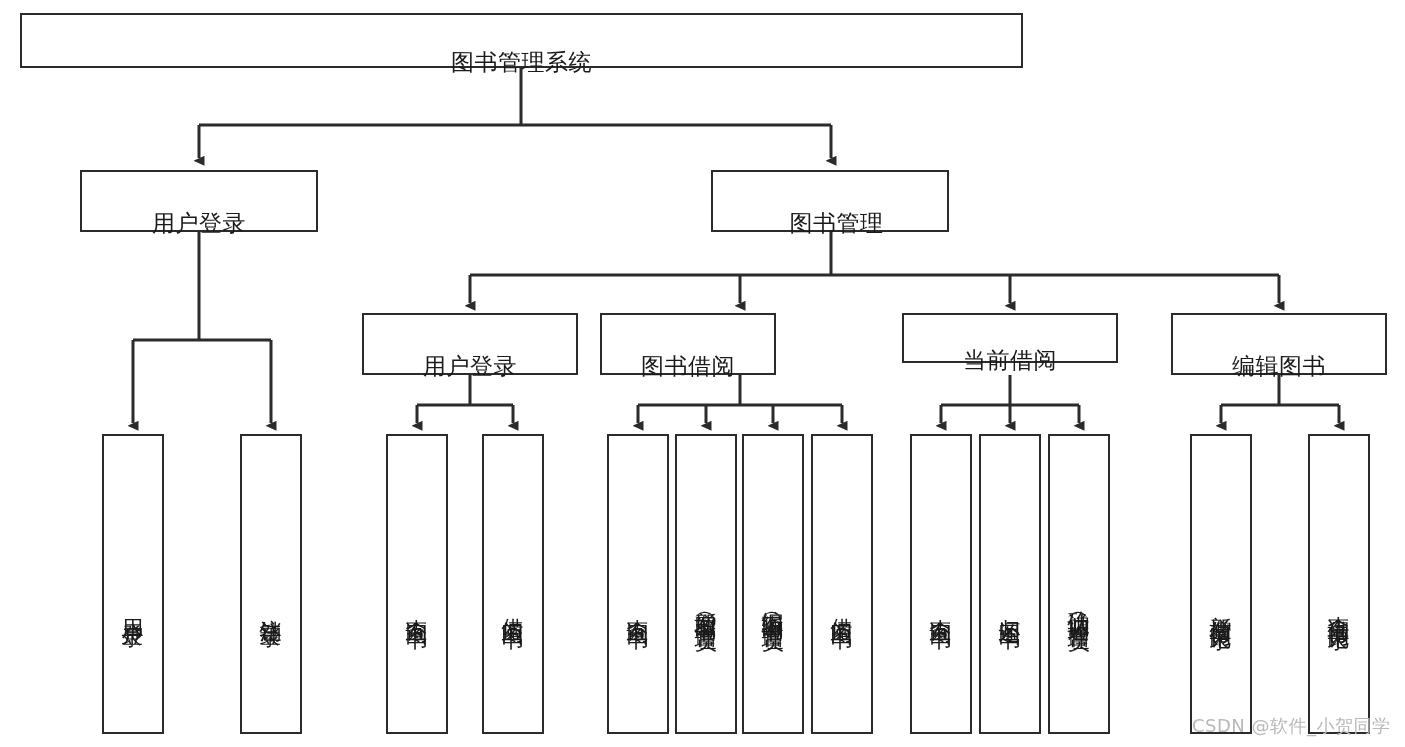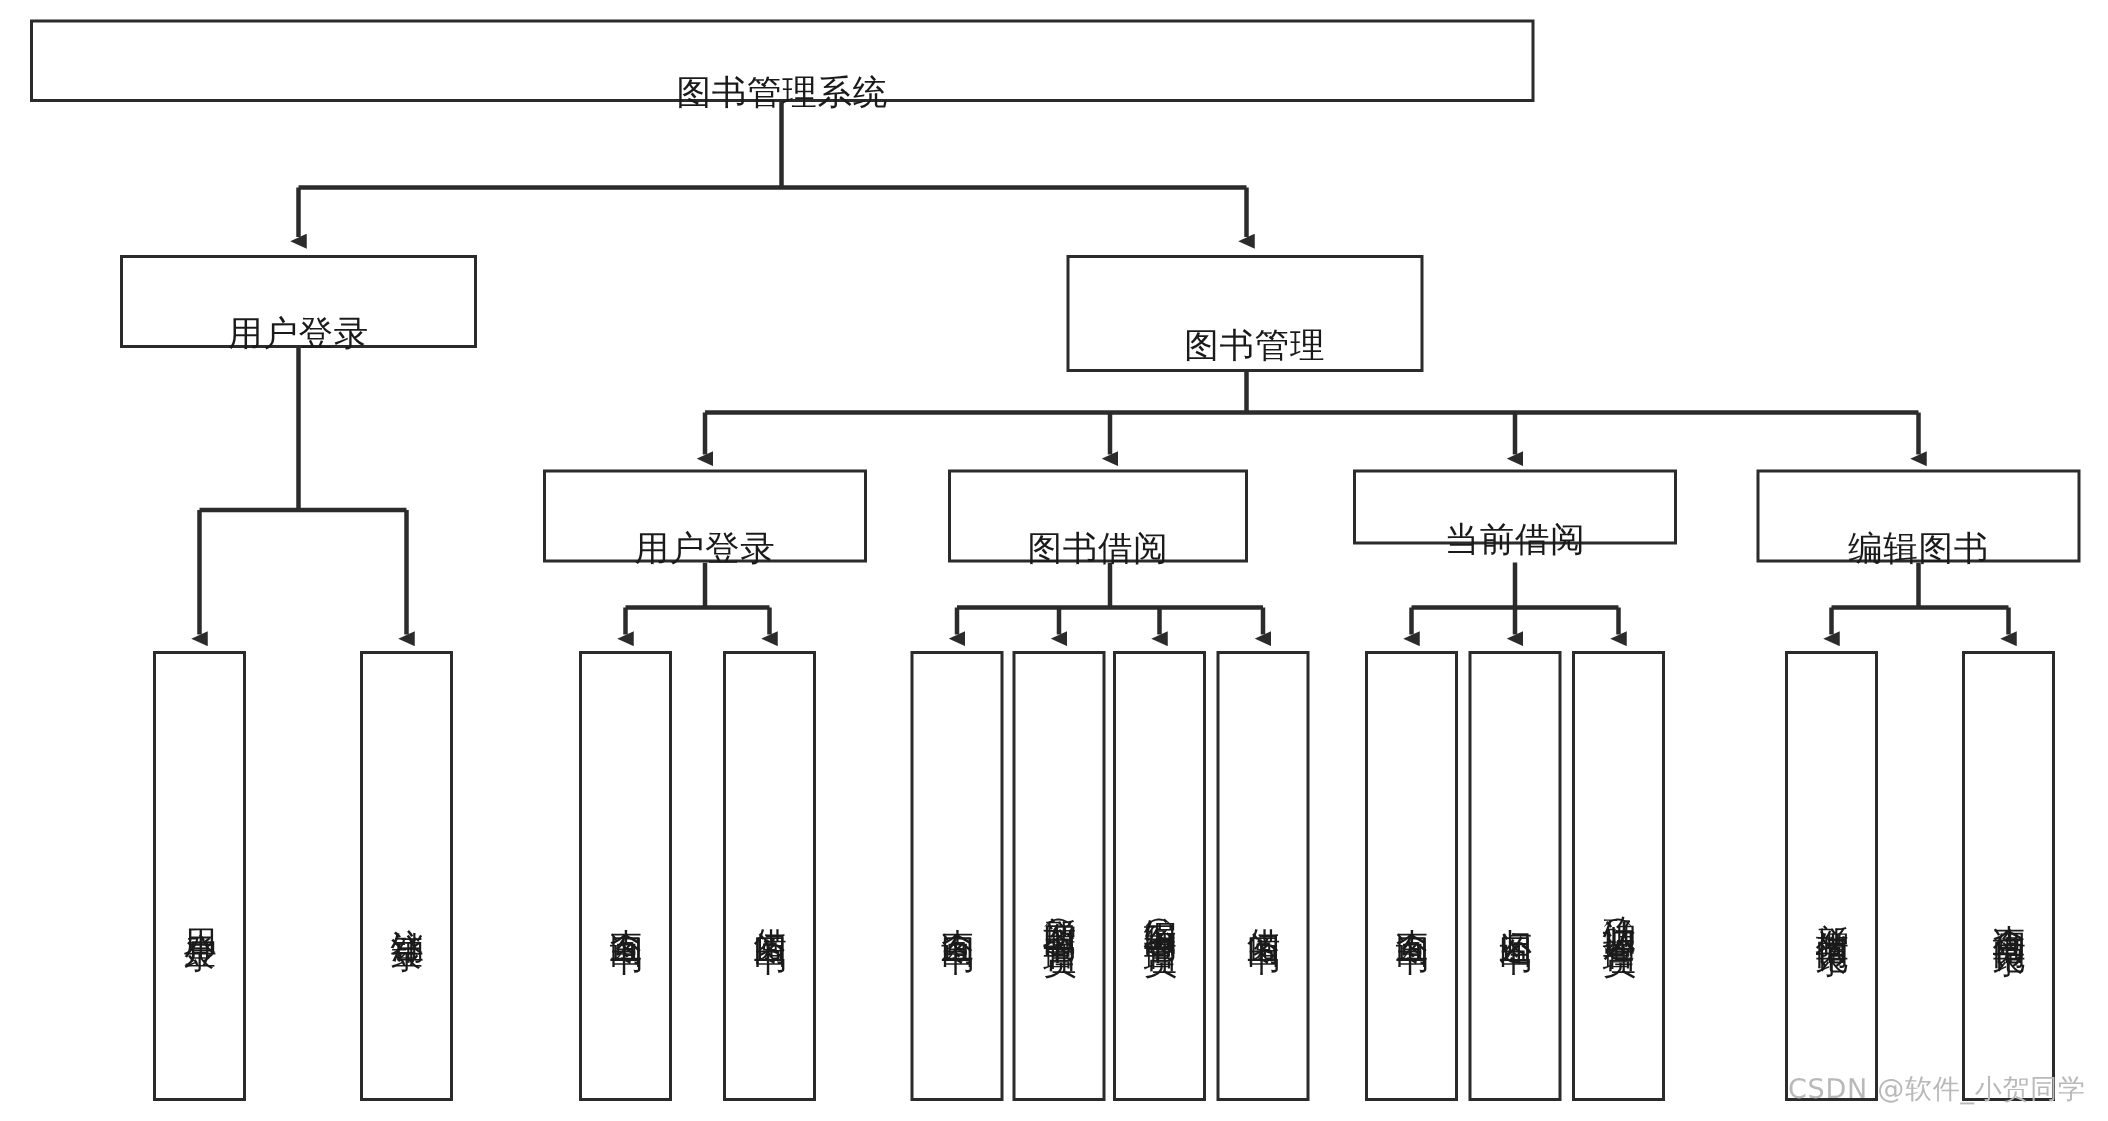"图书管理" div.node { height: 78px -> 62px }
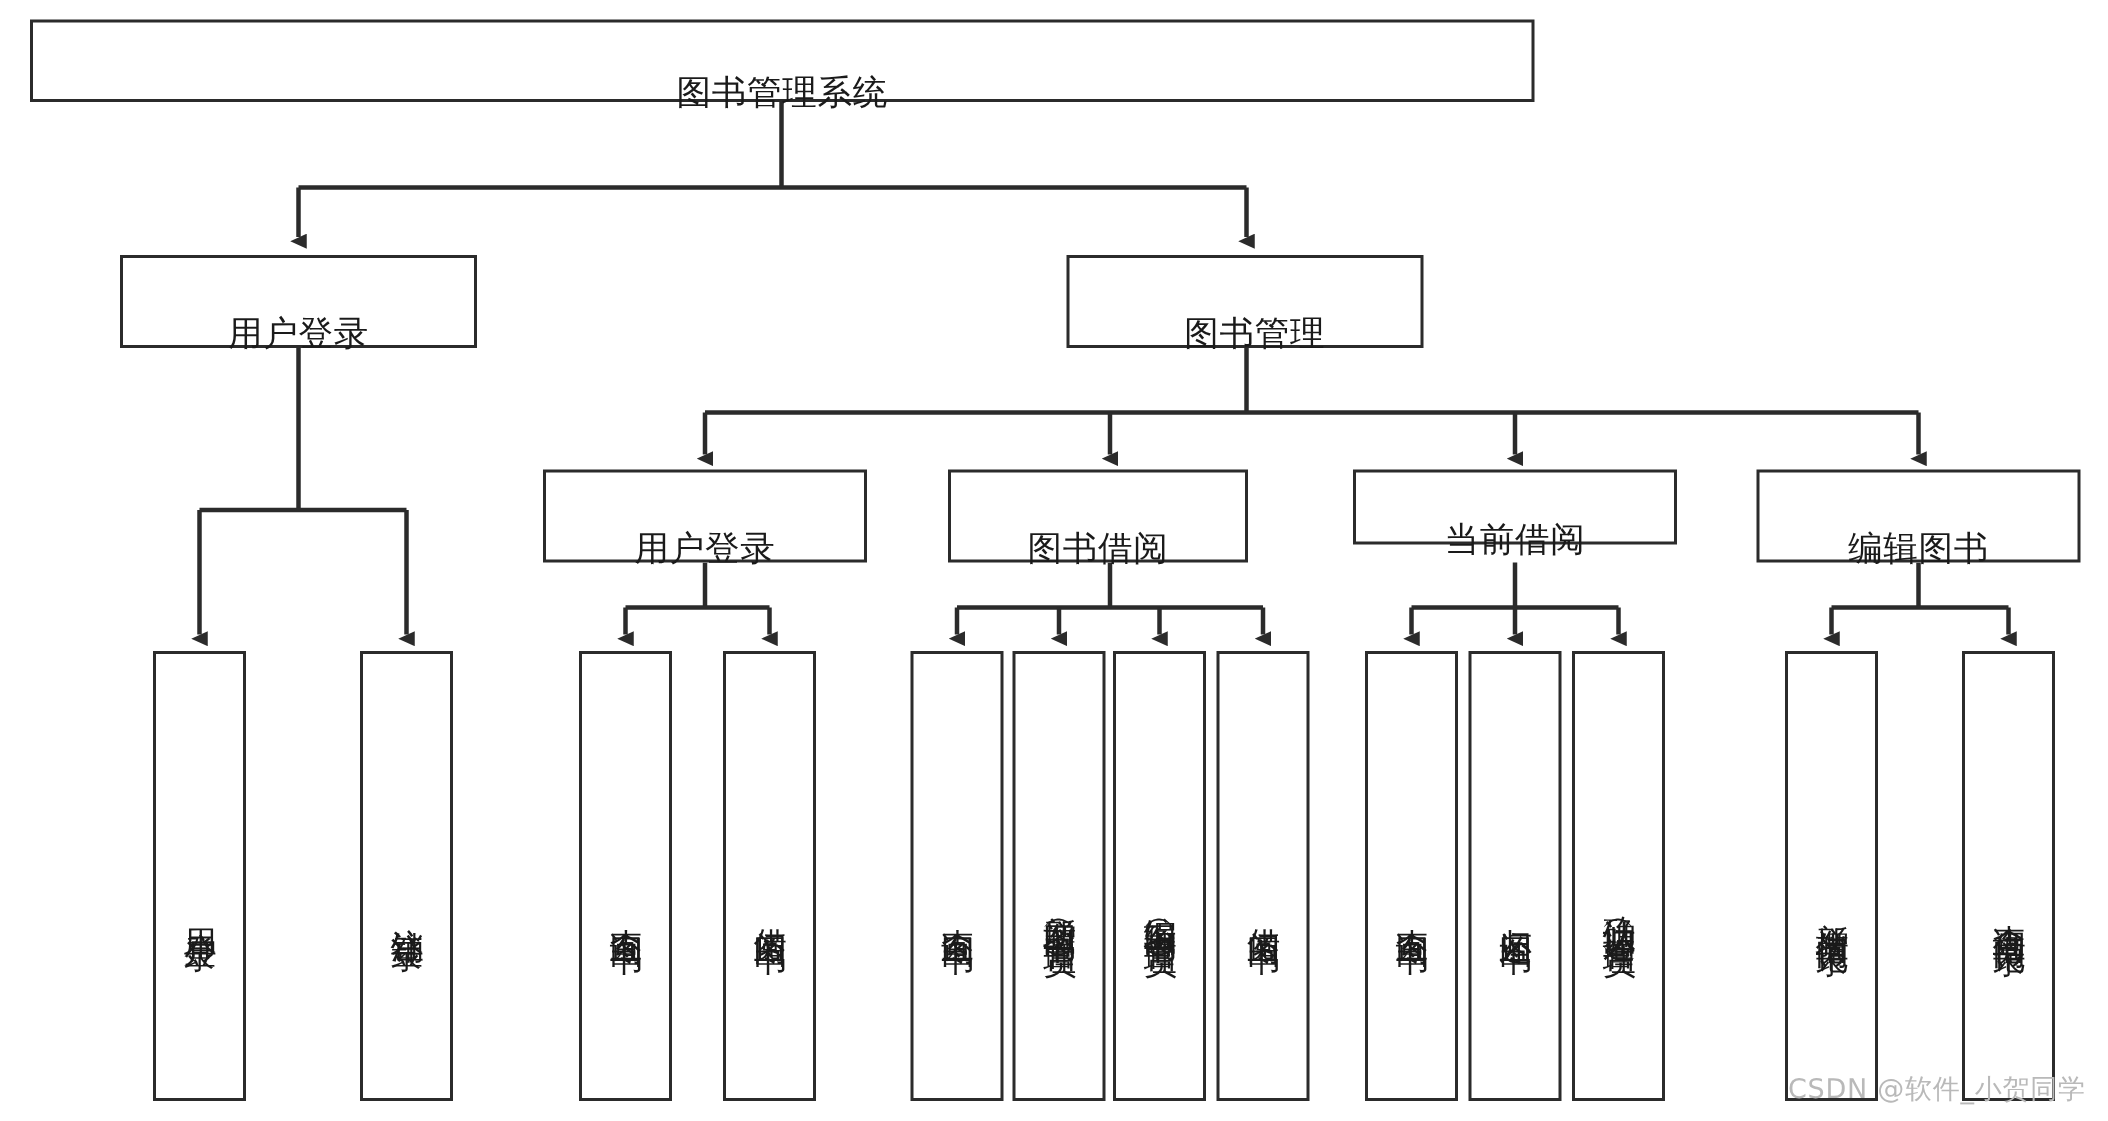"图书借阅" div.node { left: 632px -> 600px; width: 200px -> 176px }
